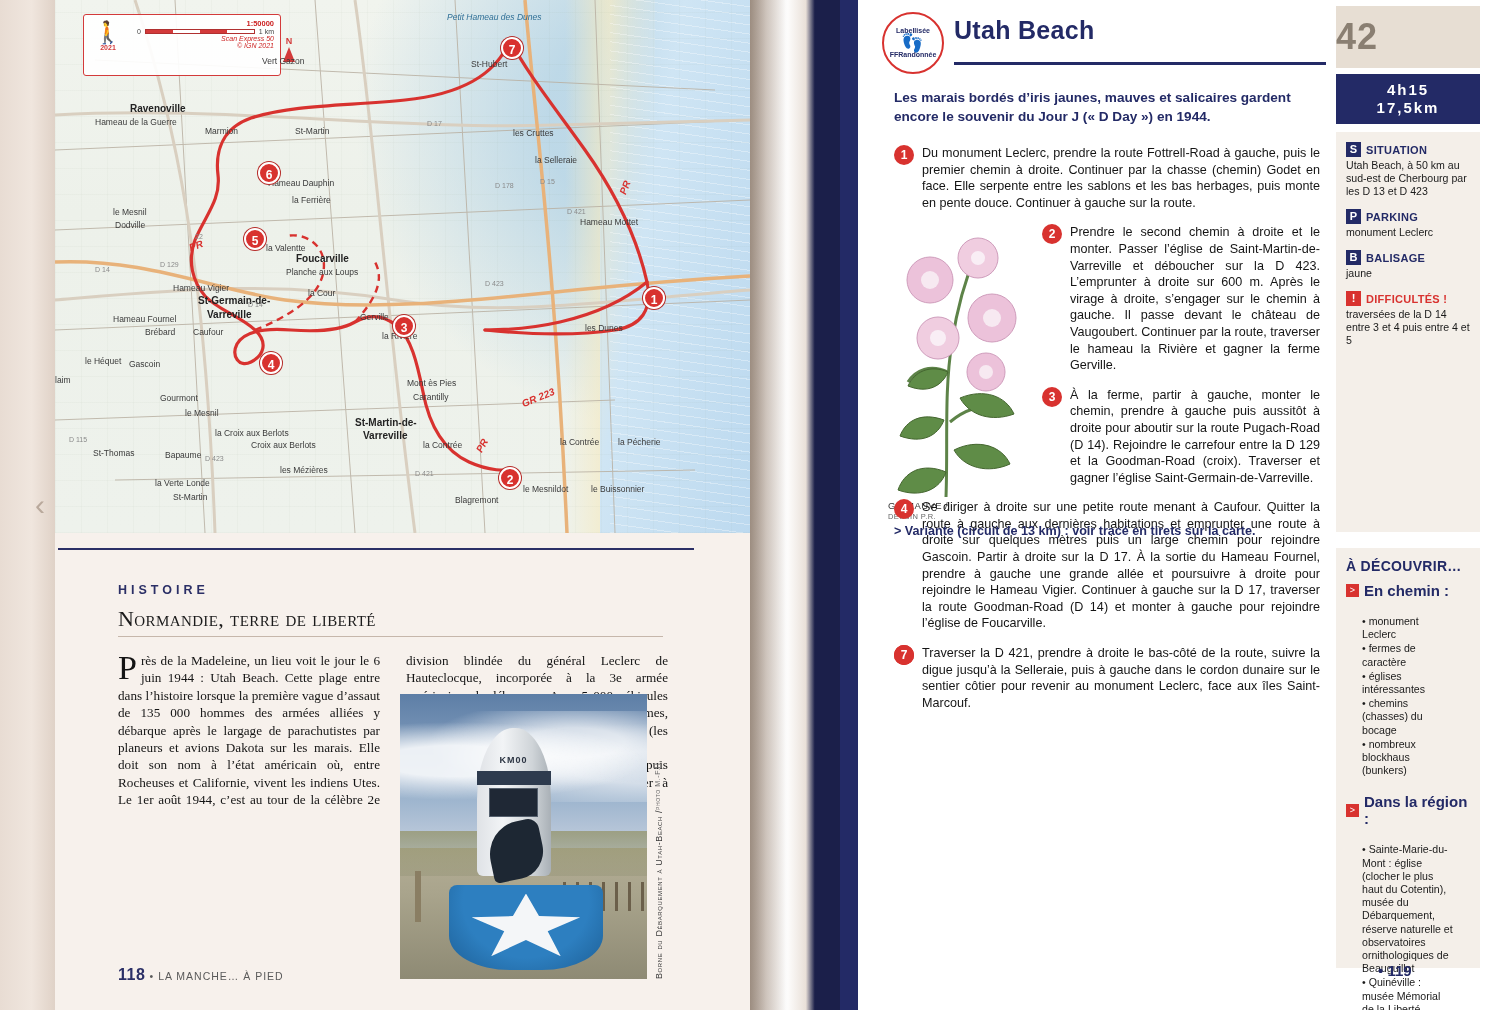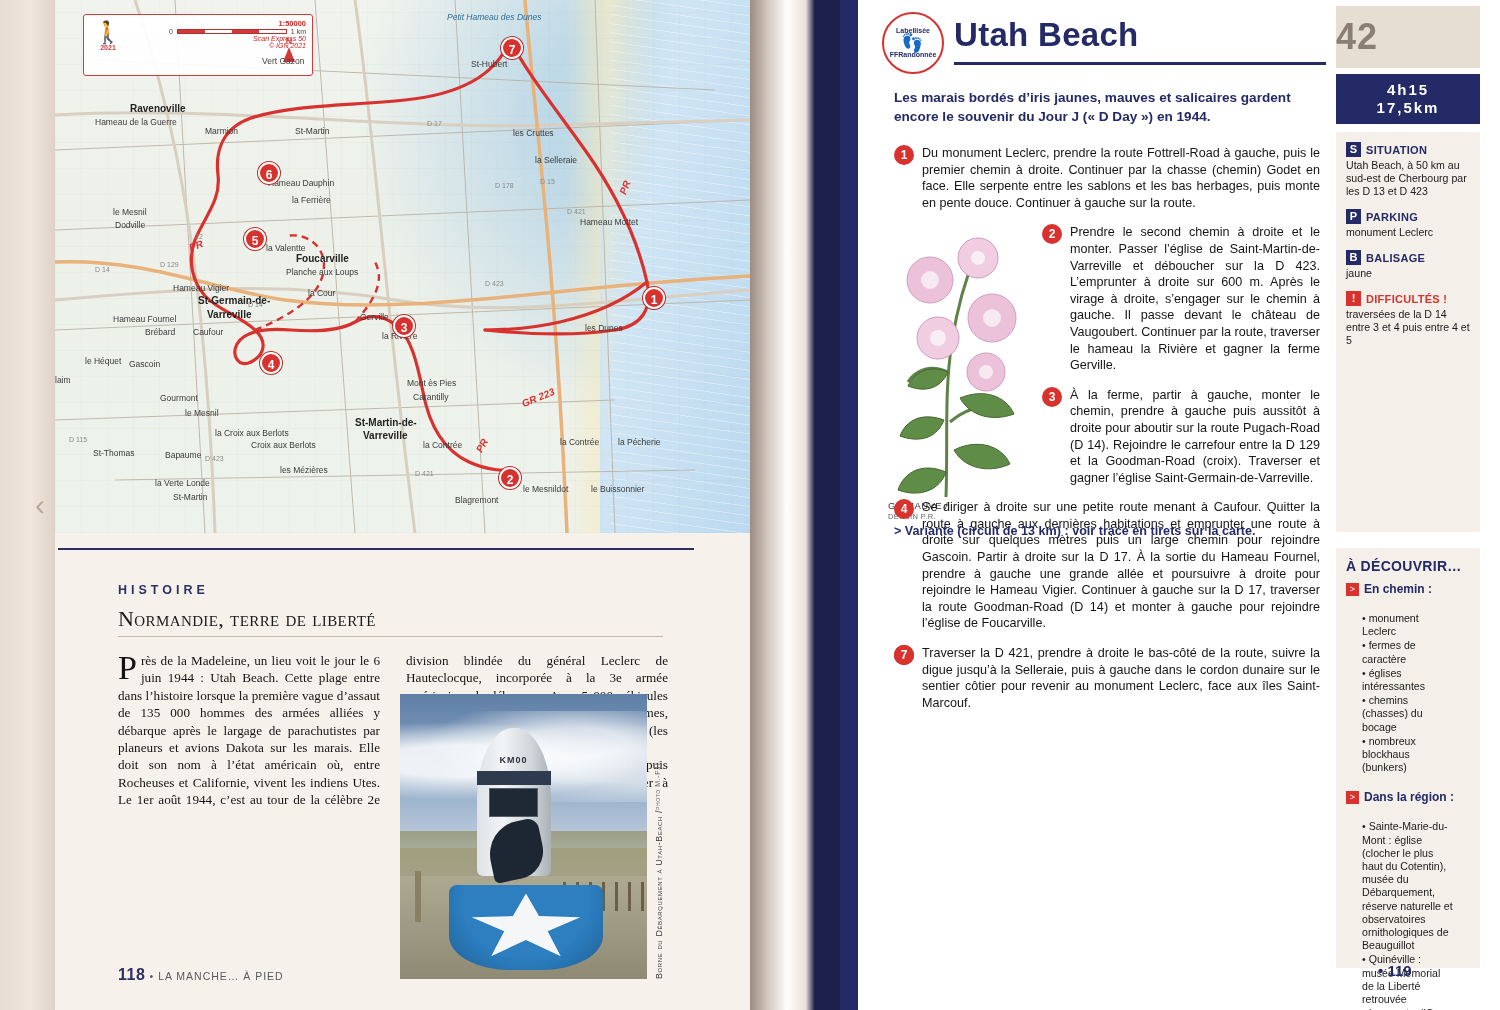"1:50000" .scalebox { width: 230px -> 198px }
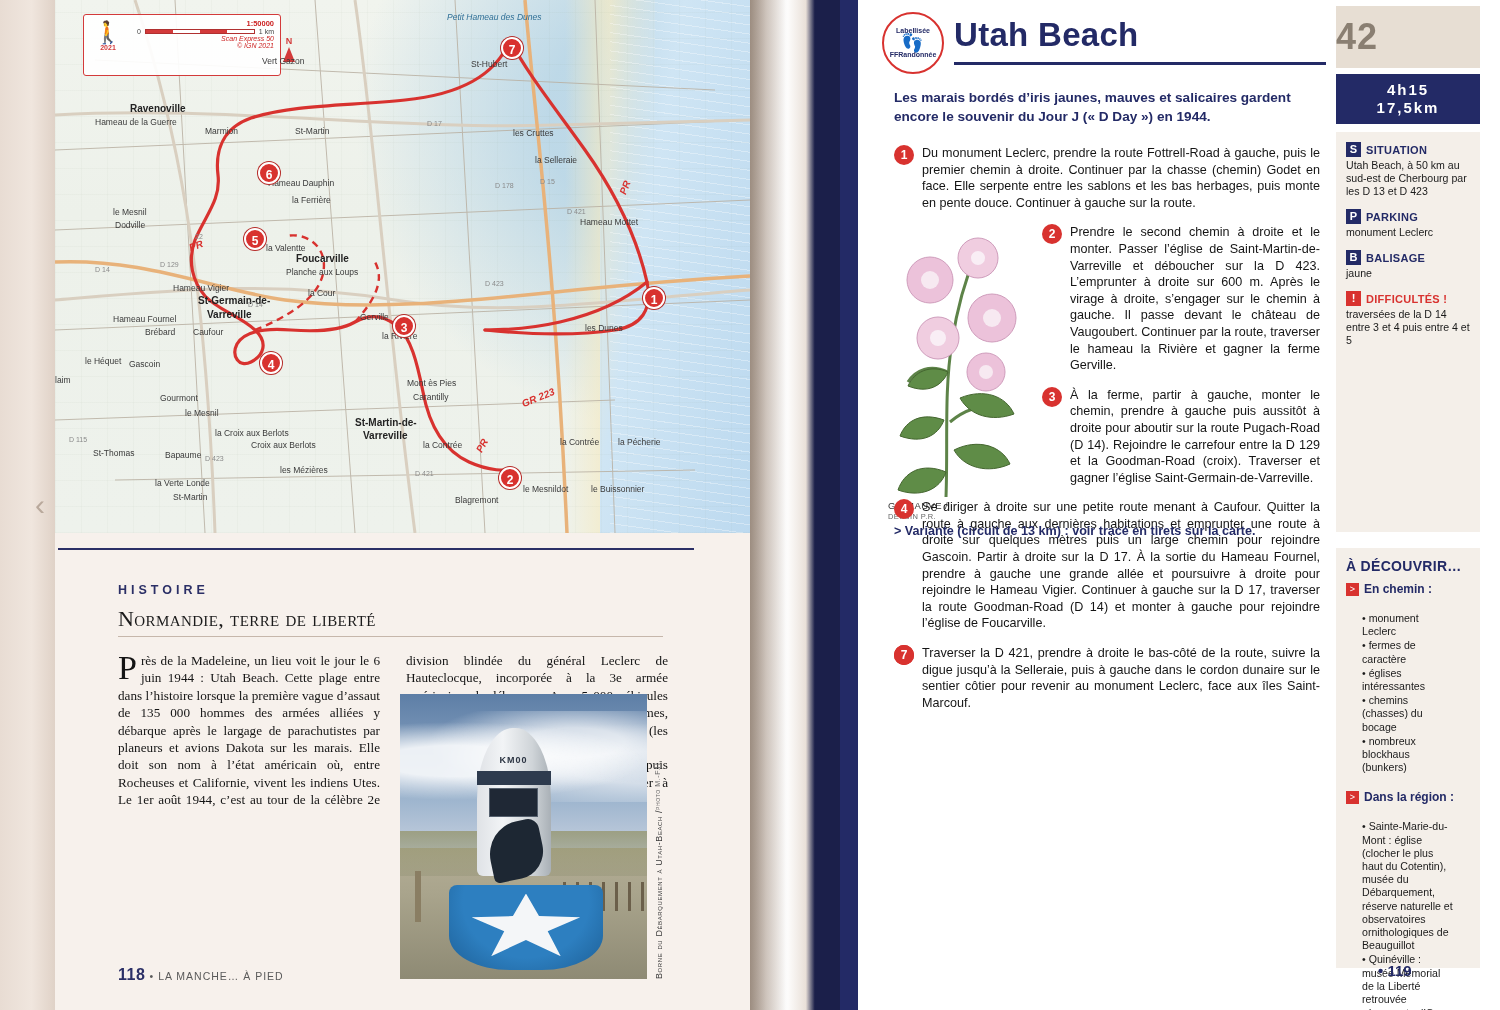"Utah Beach" .title-main { font-size: 33px -> 25px }
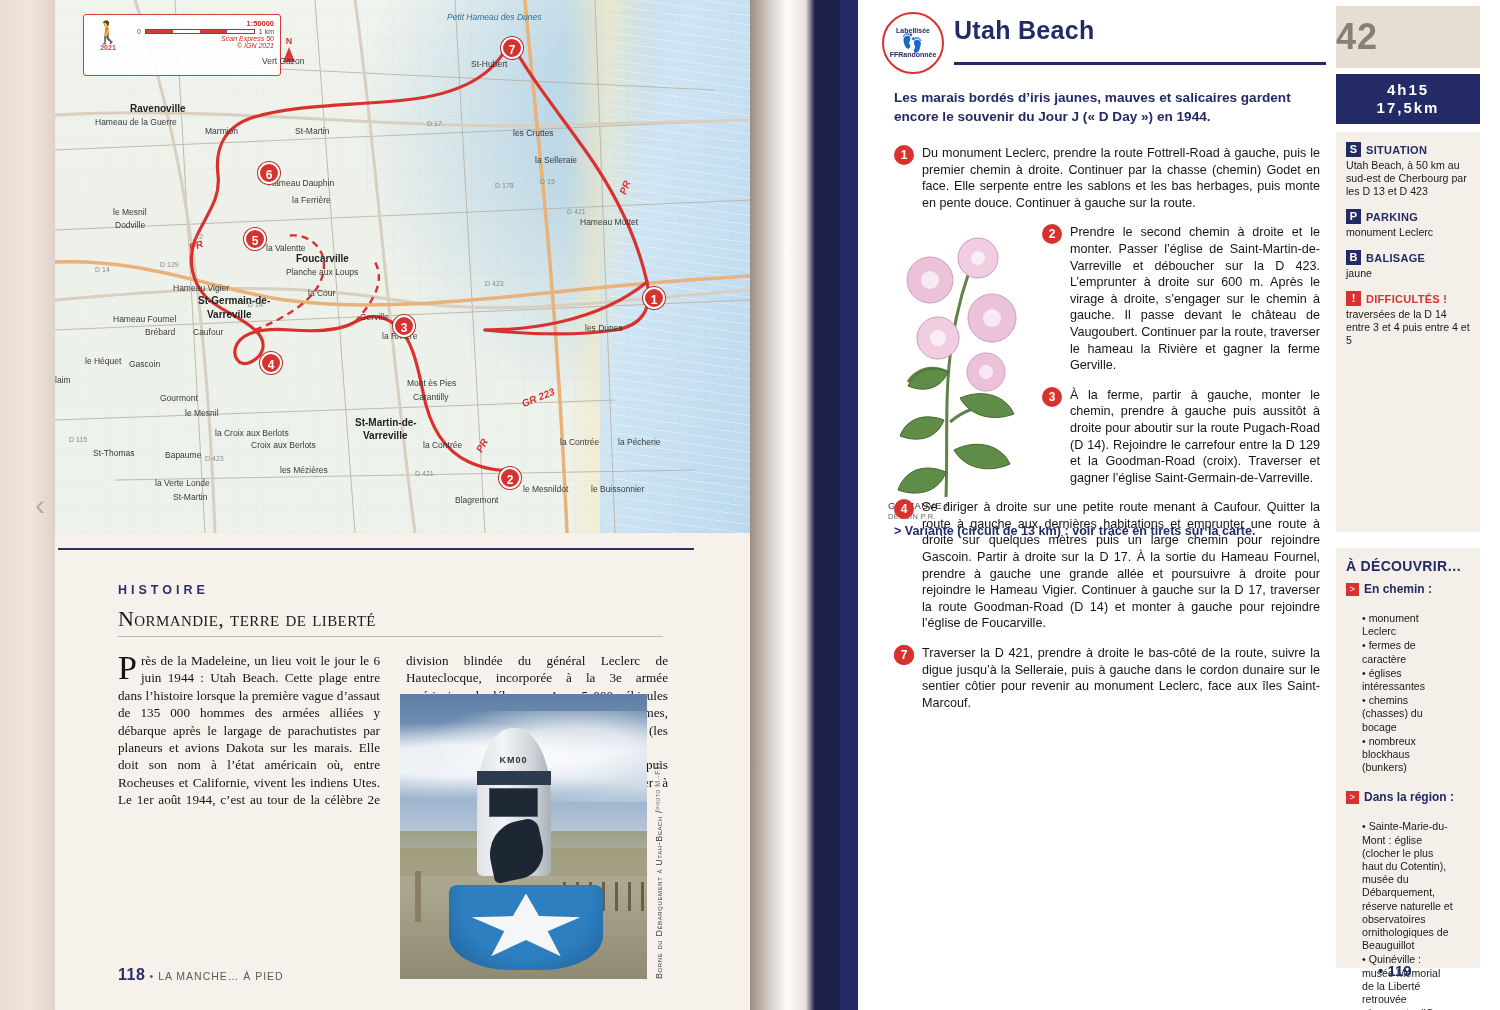"En chemin :" .sub-label { font-size: 12px -> 15px }
